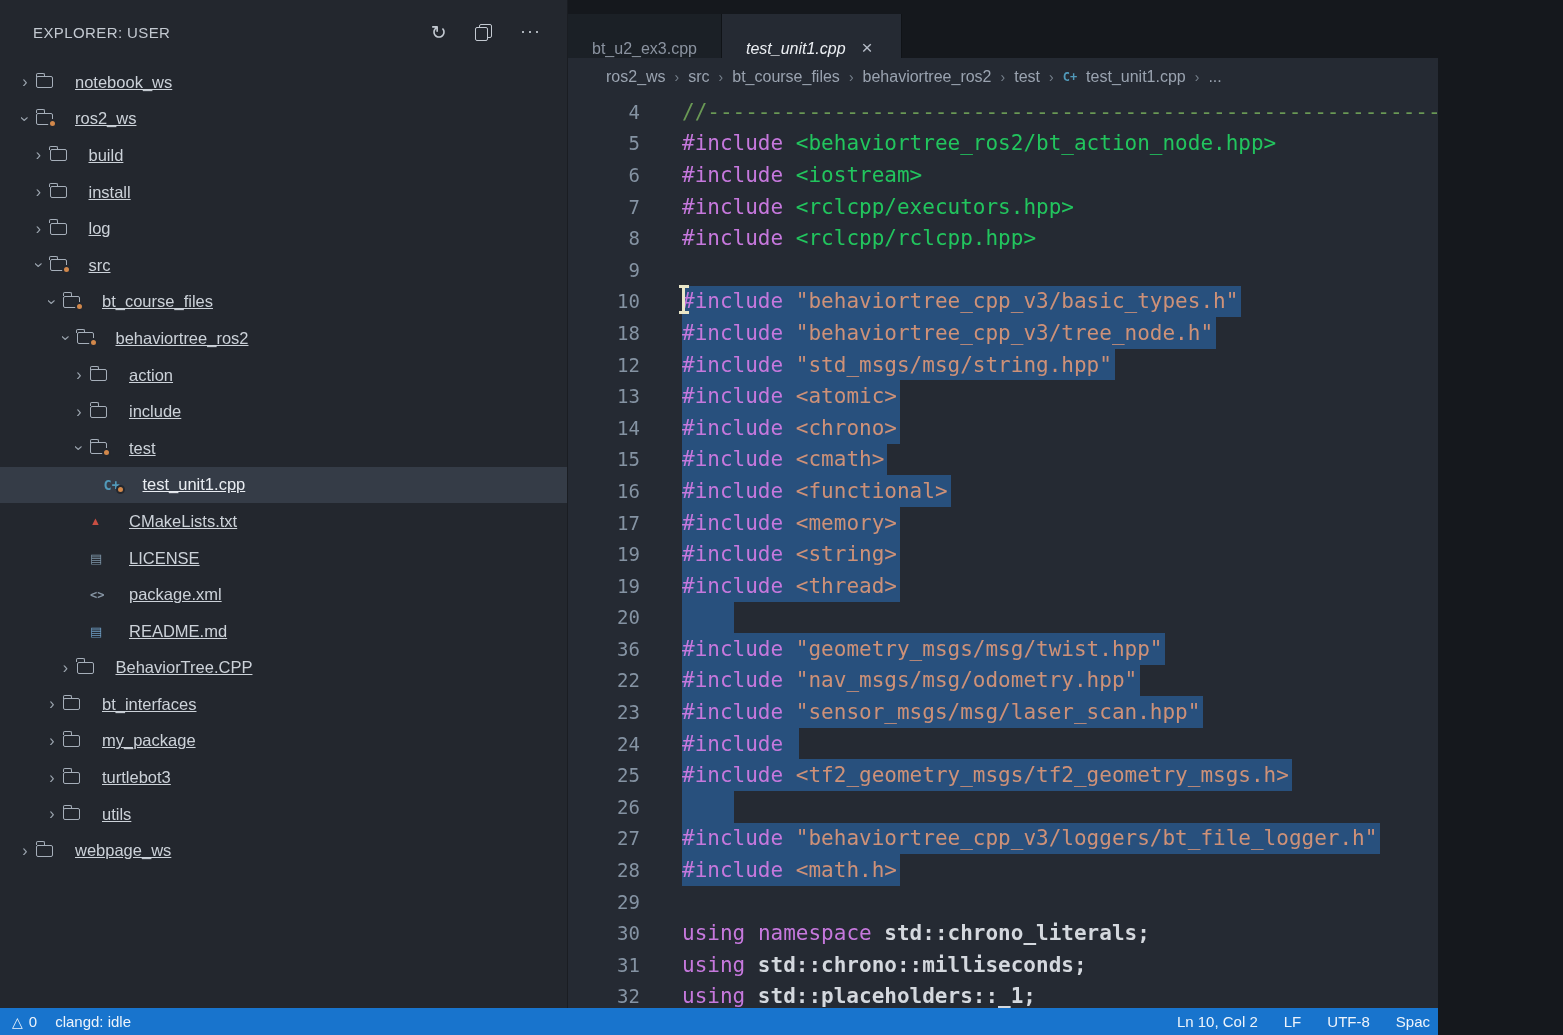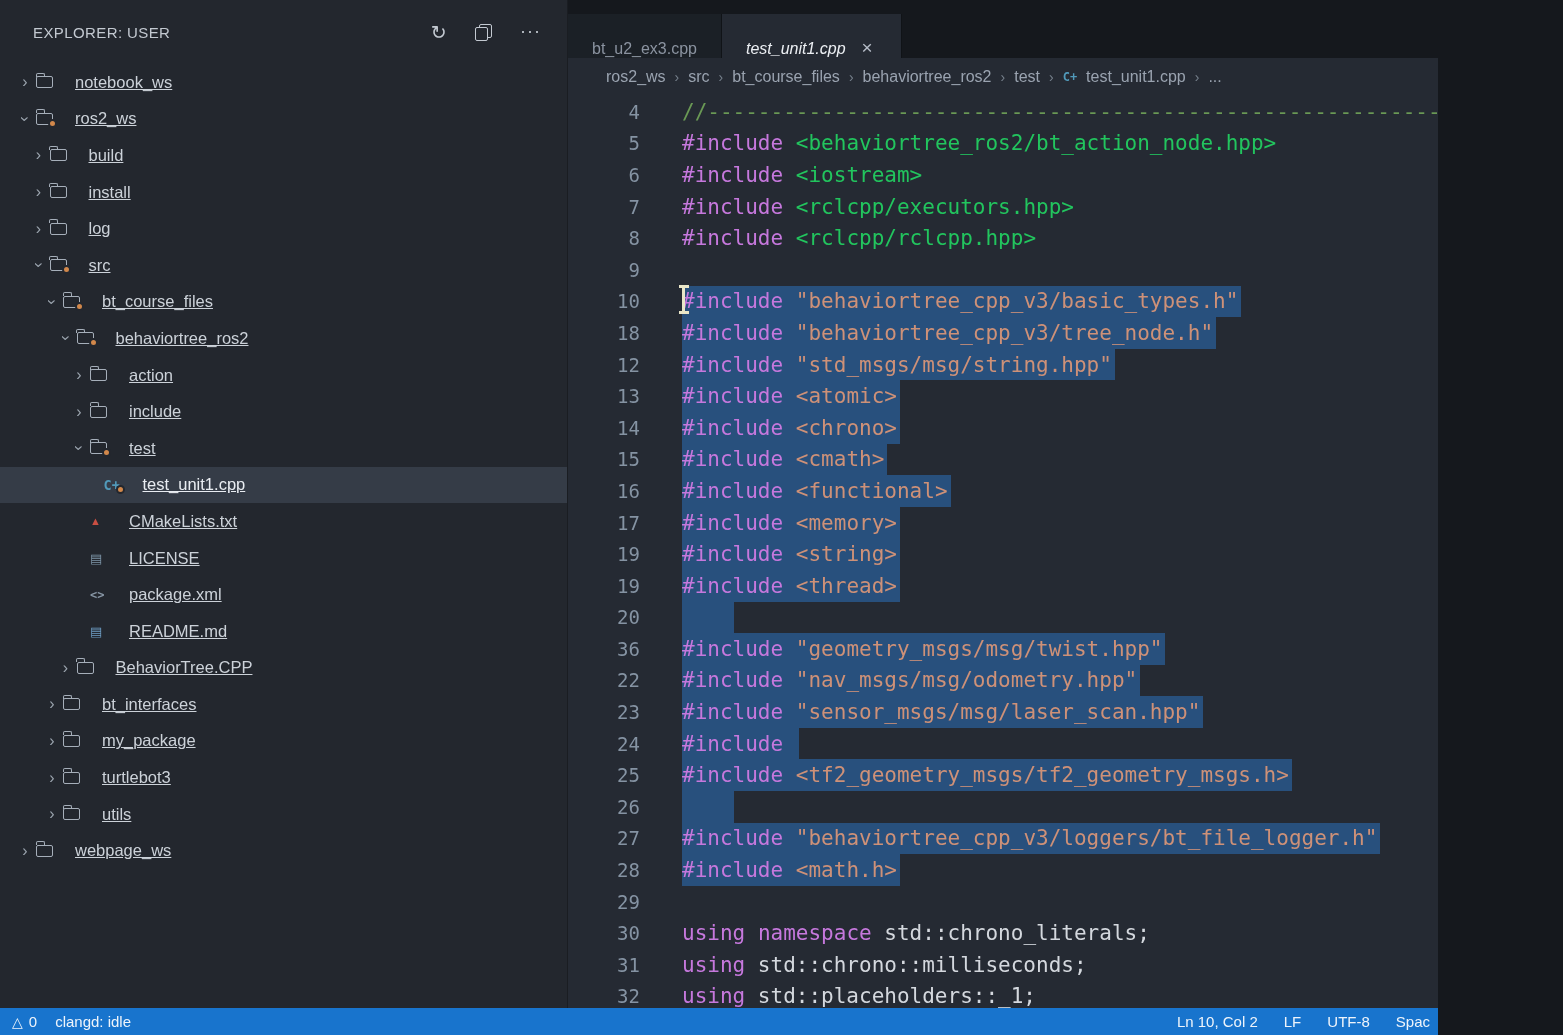"std::chrono_literals;" .tk-p { font-weight: none -> bold }
